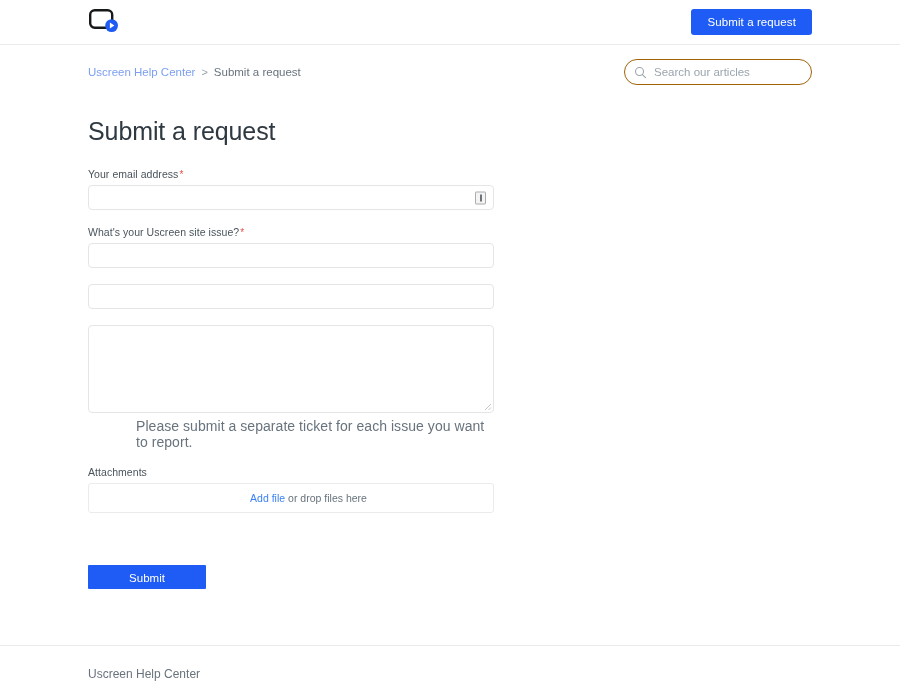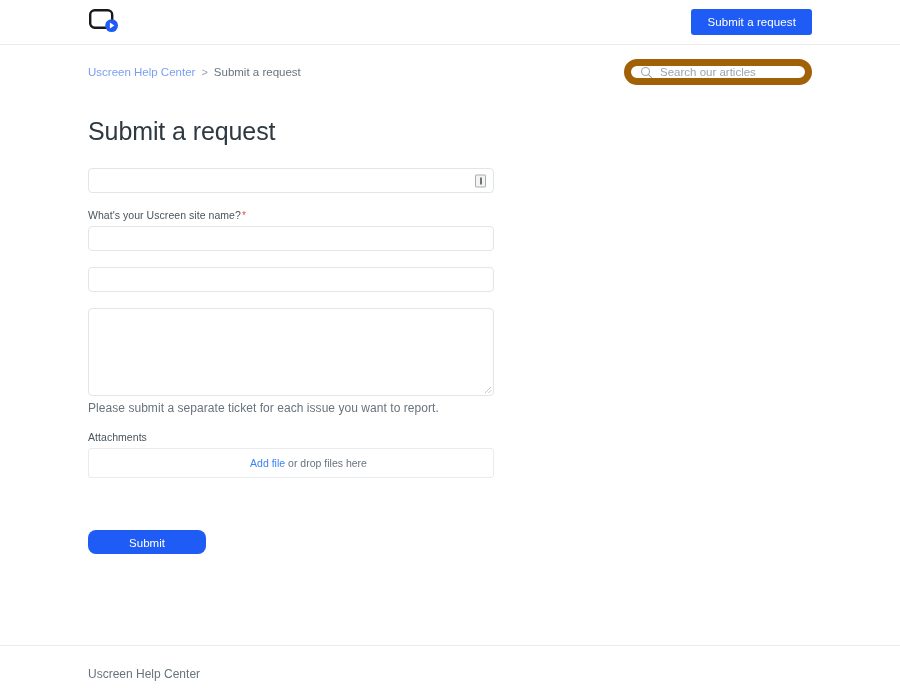"Search our articles" .search-box { border: 7px solid #a16207 -> 1px solid #a16207 }
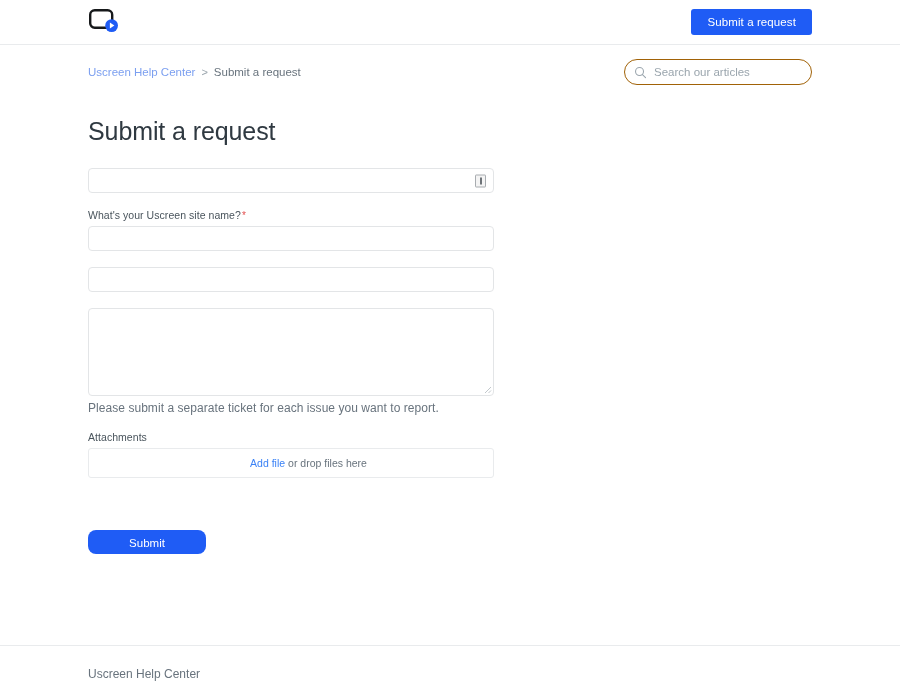"Your email address*" label.field-label { html: none -> <label> <span>Your email address</span><span>*</span> </label> }
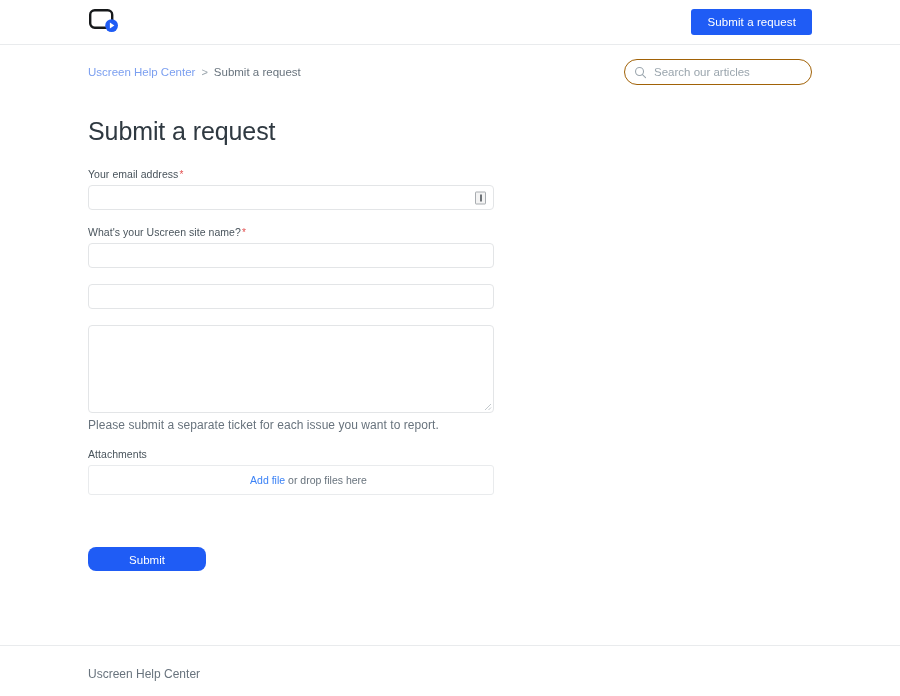"What's your Uscreen site name?" span { text: name -> issue }
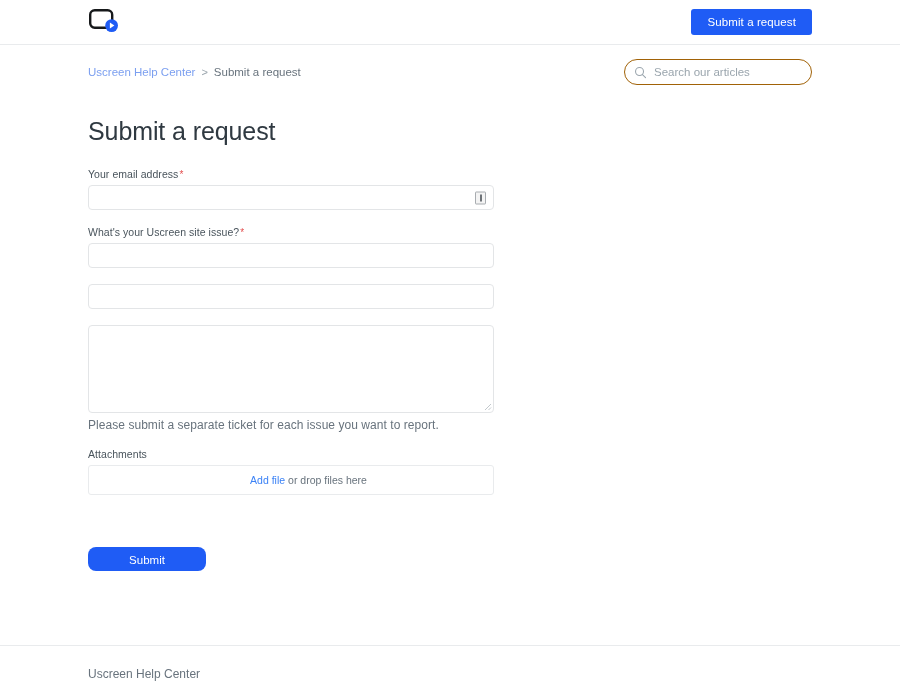"Please submit a separate ticket" .hint { font-size: 12px -> 14px; margin-left: none -> 48px }
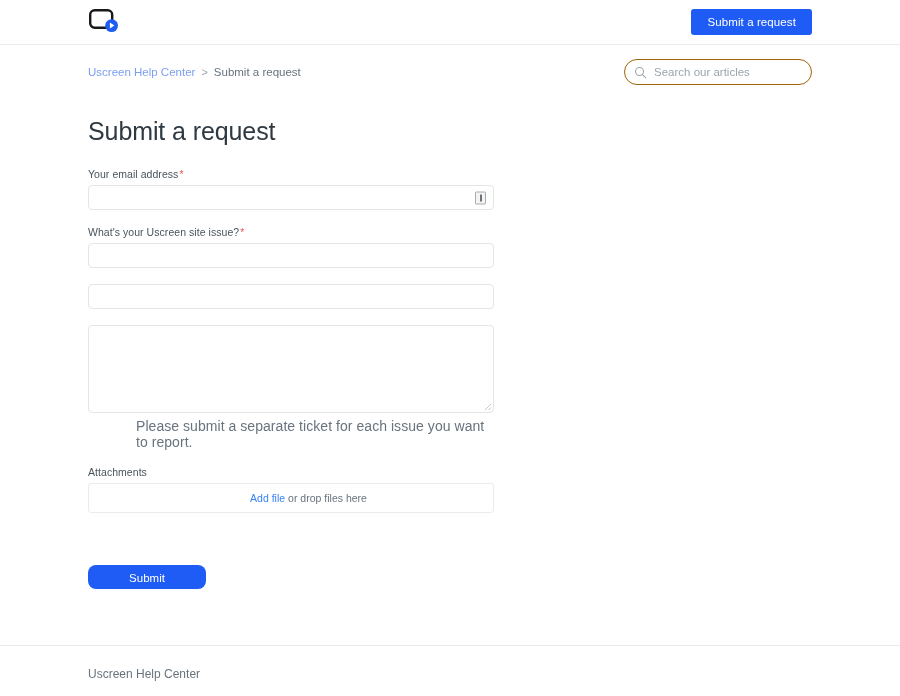"Submit" .submit-btn { border-radius: 8px -> 1px }
